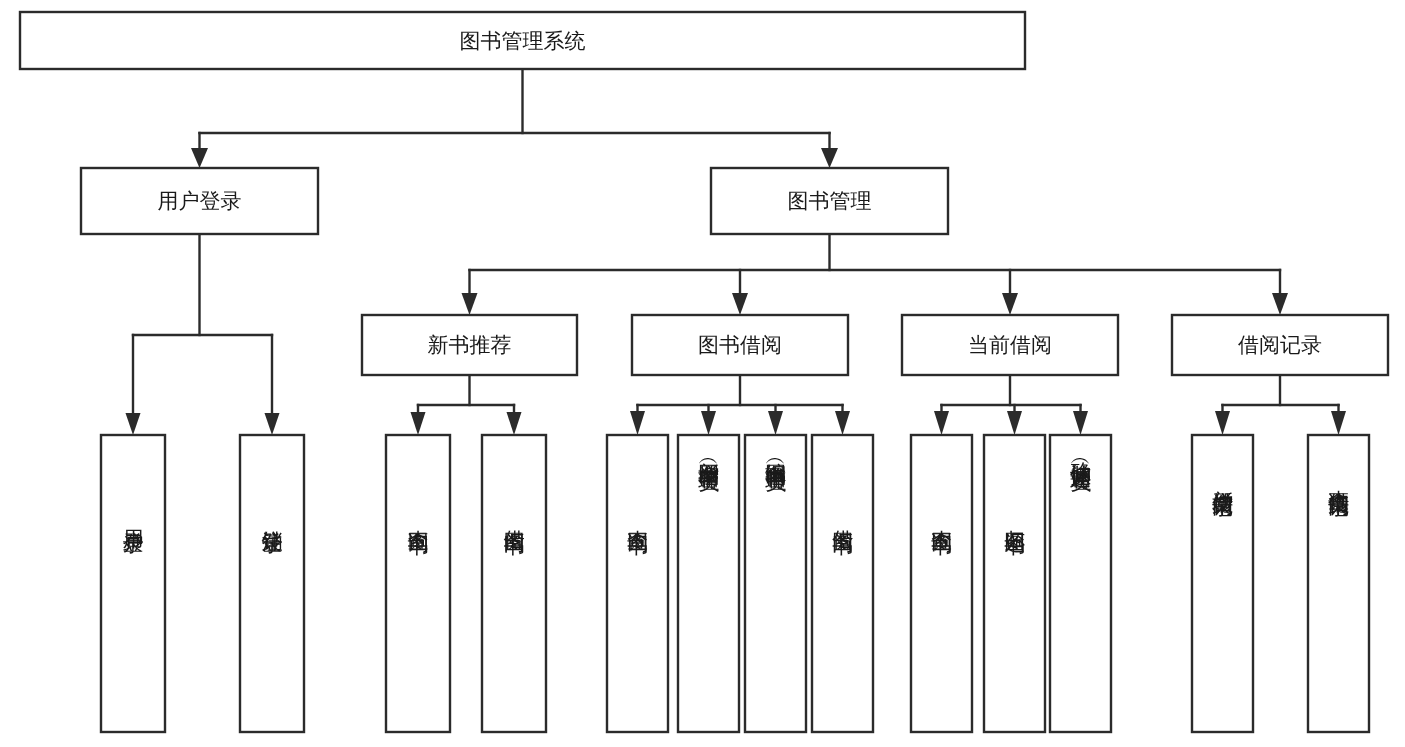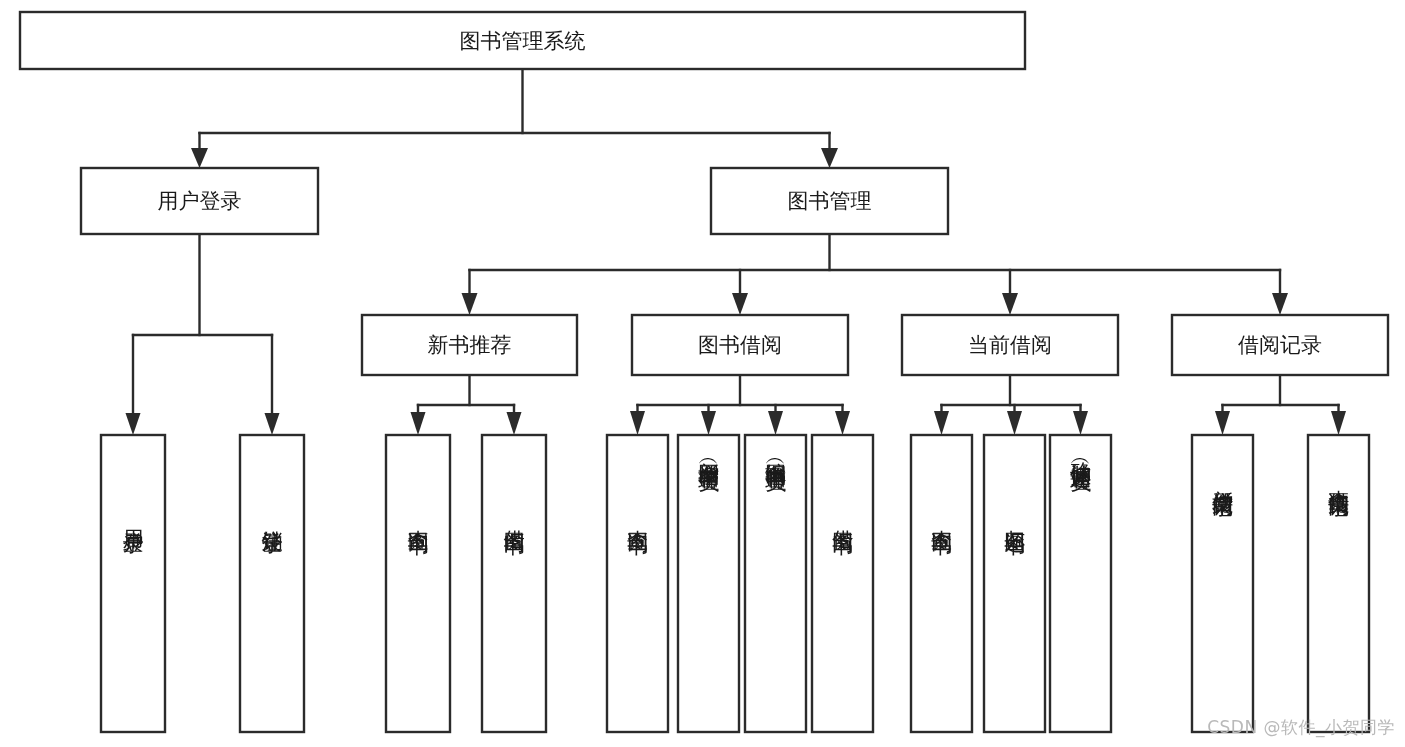"CSDN @软件_小贺同学" div.watermark { html: <div>CSDN @软件_小贺同学</div> -> none }
